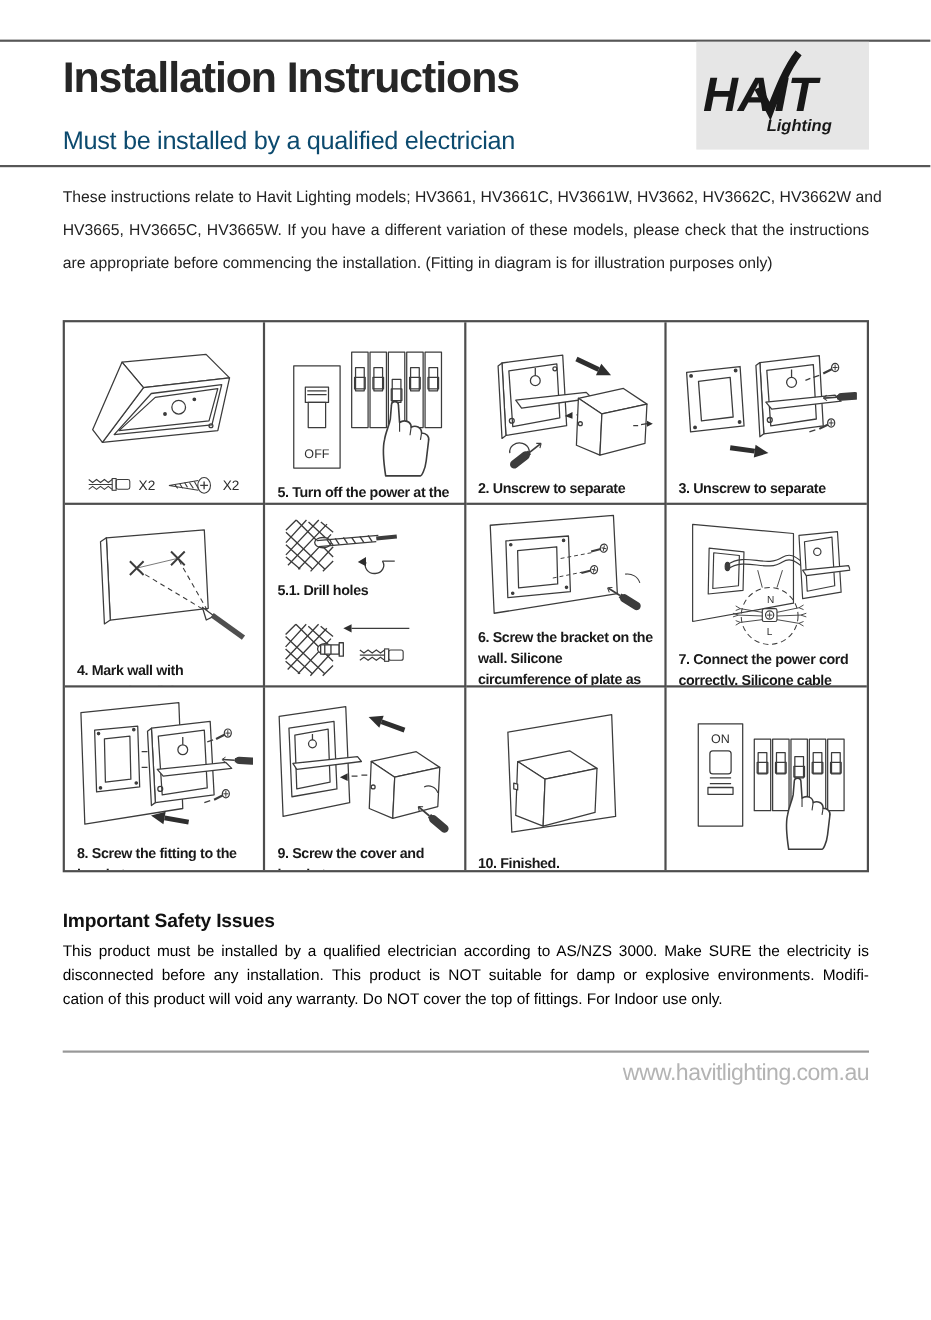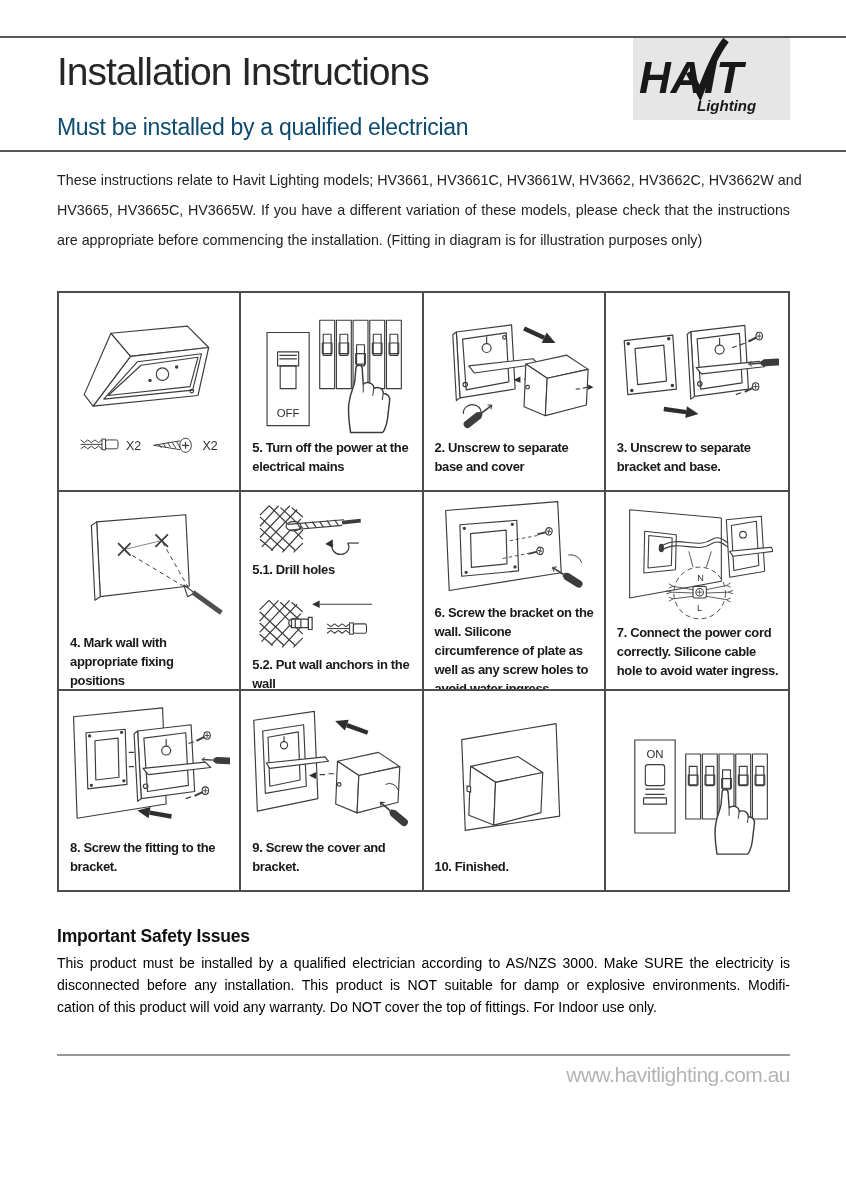"Installation Instructions" .title { font-weight: normal -> bold }
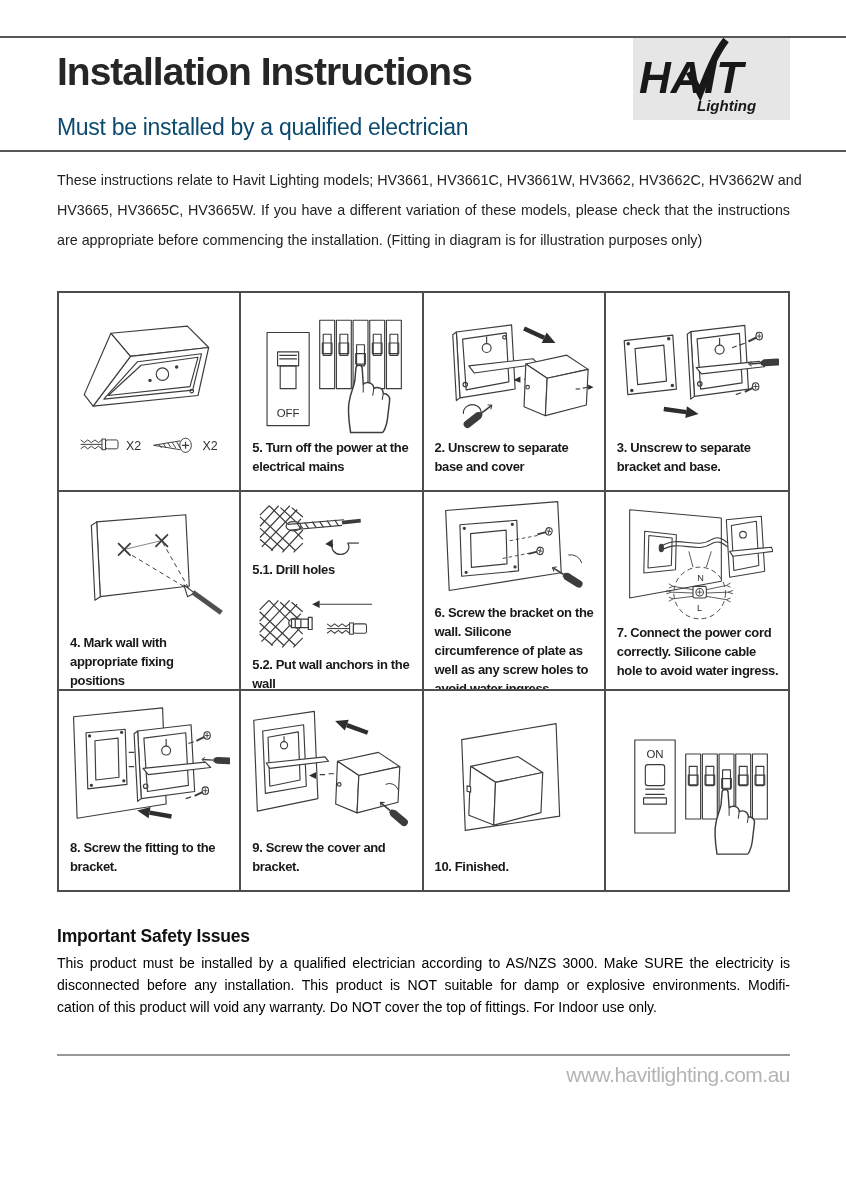"HA" .logo { height: 82px -> 98px }
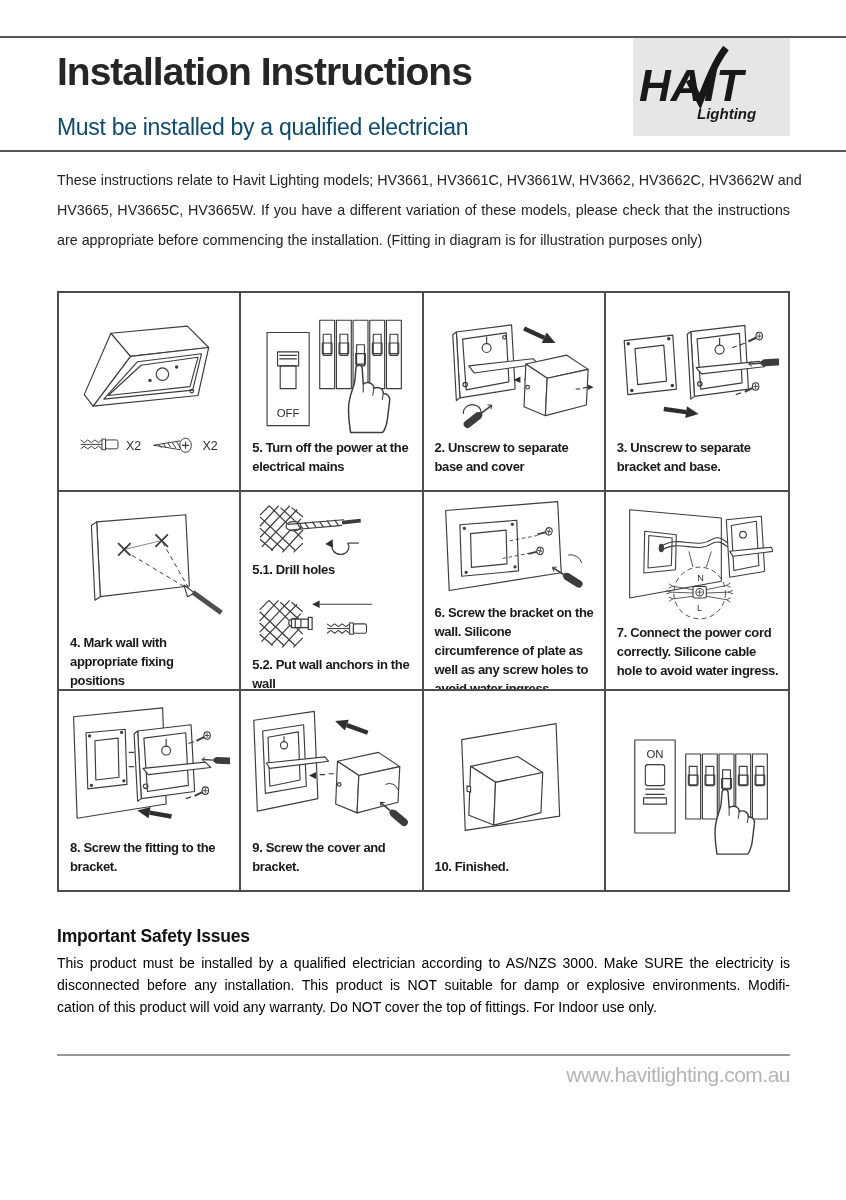"OFF" .cell { height: 199px -> 166px }
